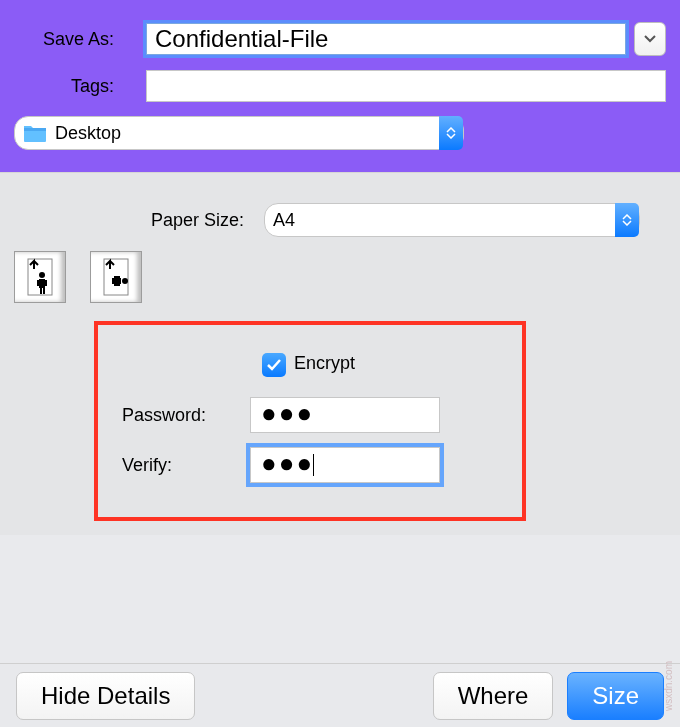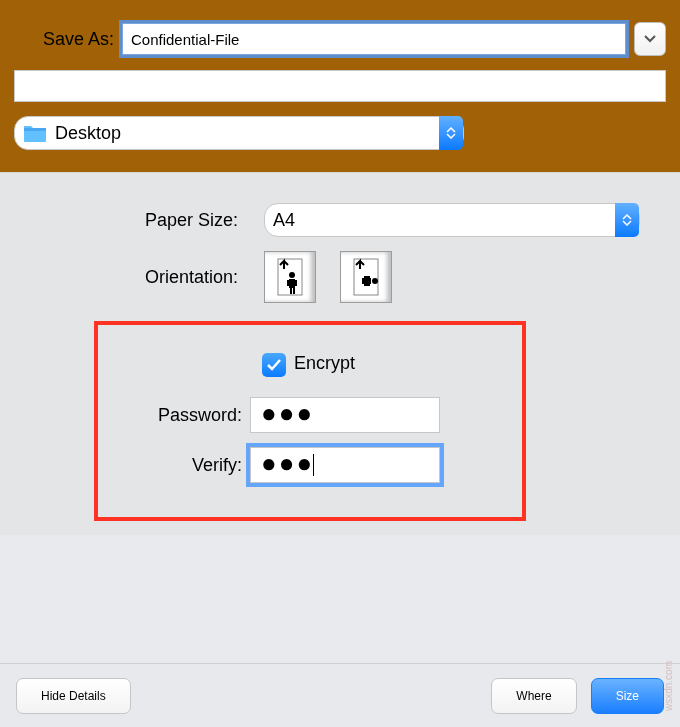"Save As:" .section-top { background: #a16207 -> #8b5cf6 }
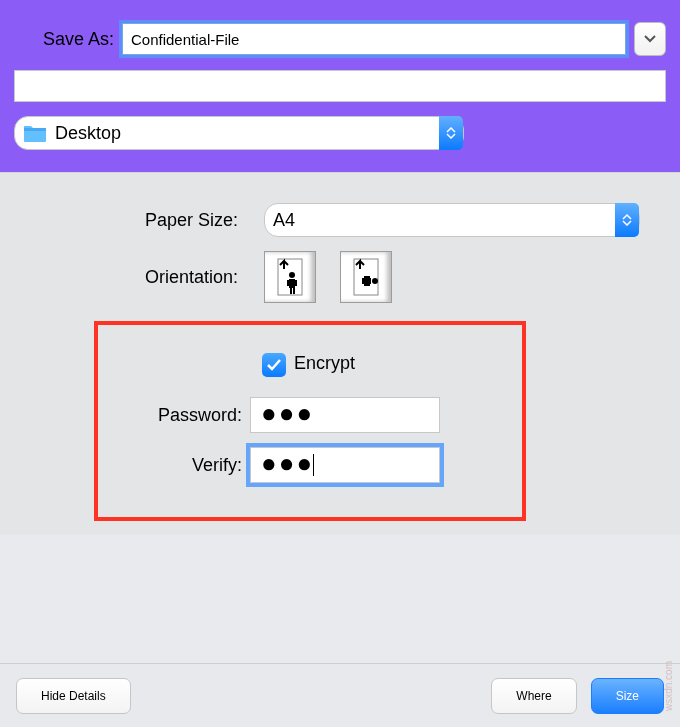"Confidential-File" .input-txt { font-size: 15px -> 24px; margin-left: none -> 24px }
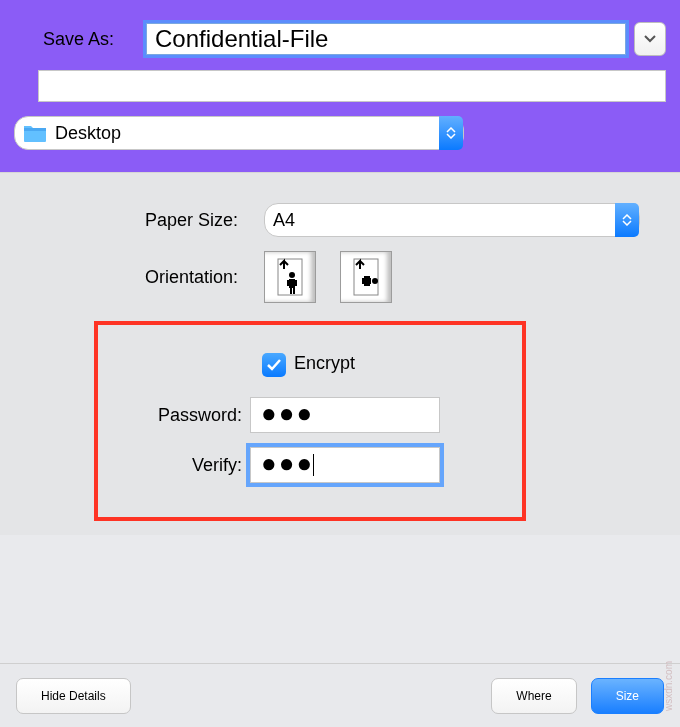"Tags:" div.label { html: none -> <div>Tags:</div> }
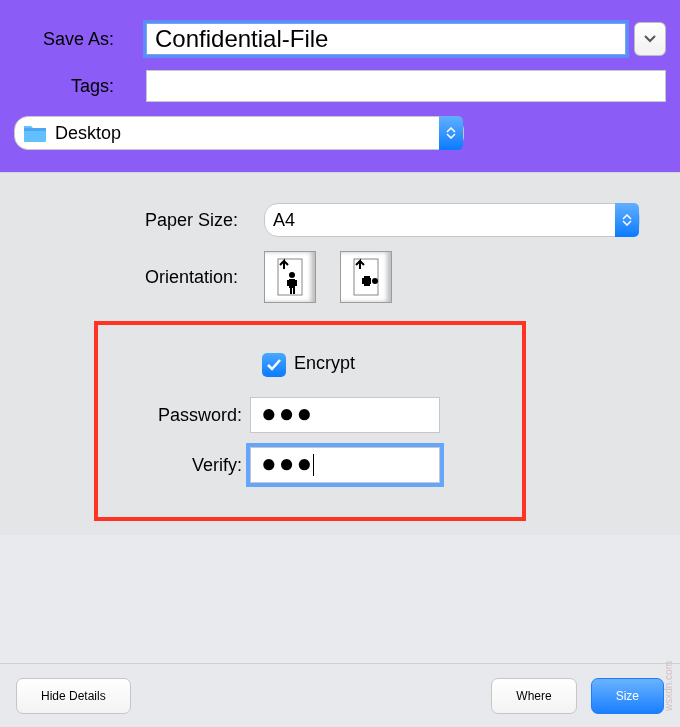"Paper Size:" .mid-label { padding-right: 26px -> 20px }
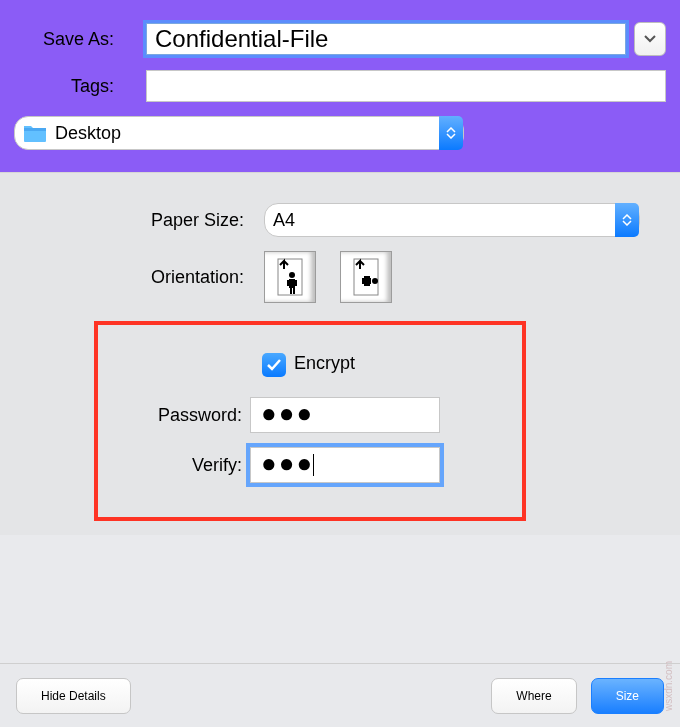"Orientation:" div.mid-label { html: <div>Orientation:</div> -> none }
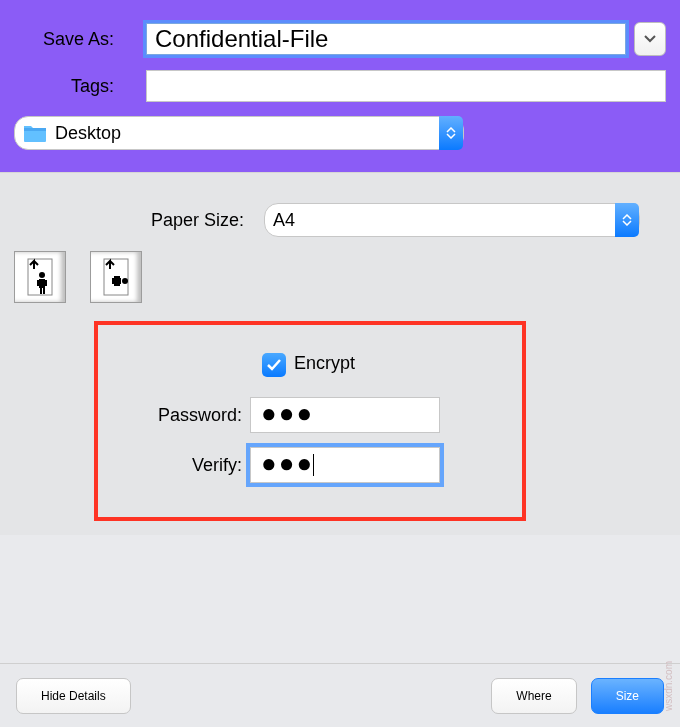"Password:" .pw-label { padding-right: 8px -> 16px; text-align: right -> none }
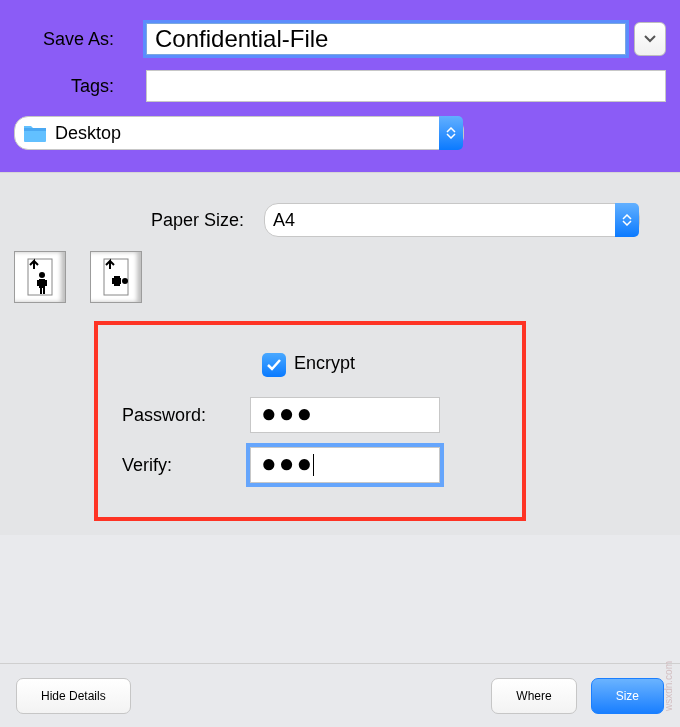"Hide Details" .btn { font-size: 12px -> 24px; height: 36px -> 48px }
